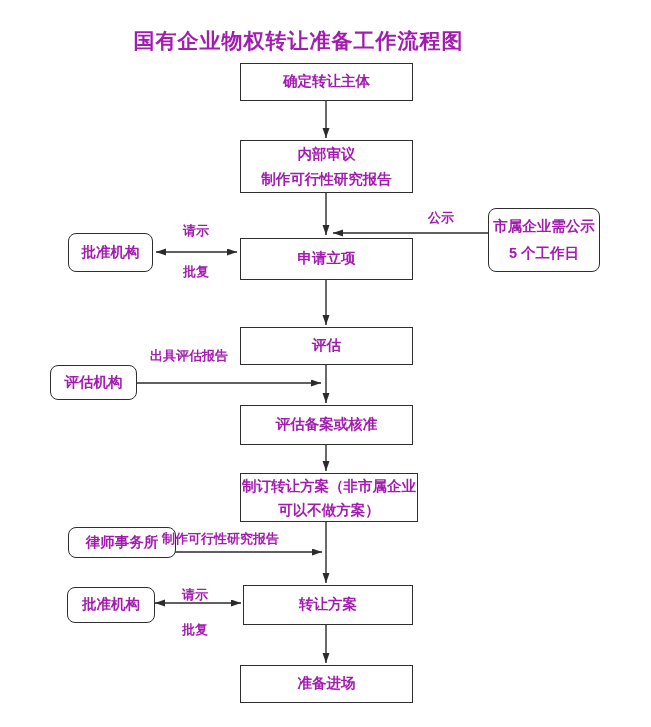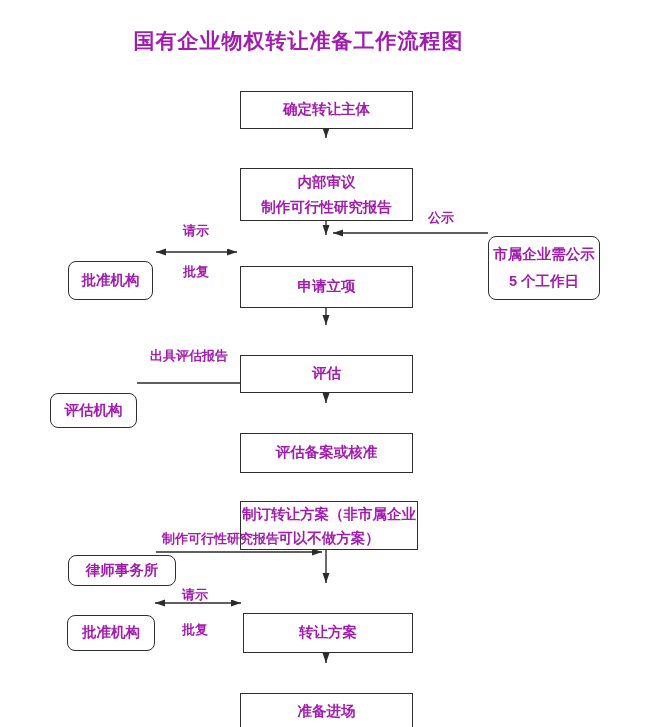"确定转让主体" .node { margin-top: 28px -> none }
